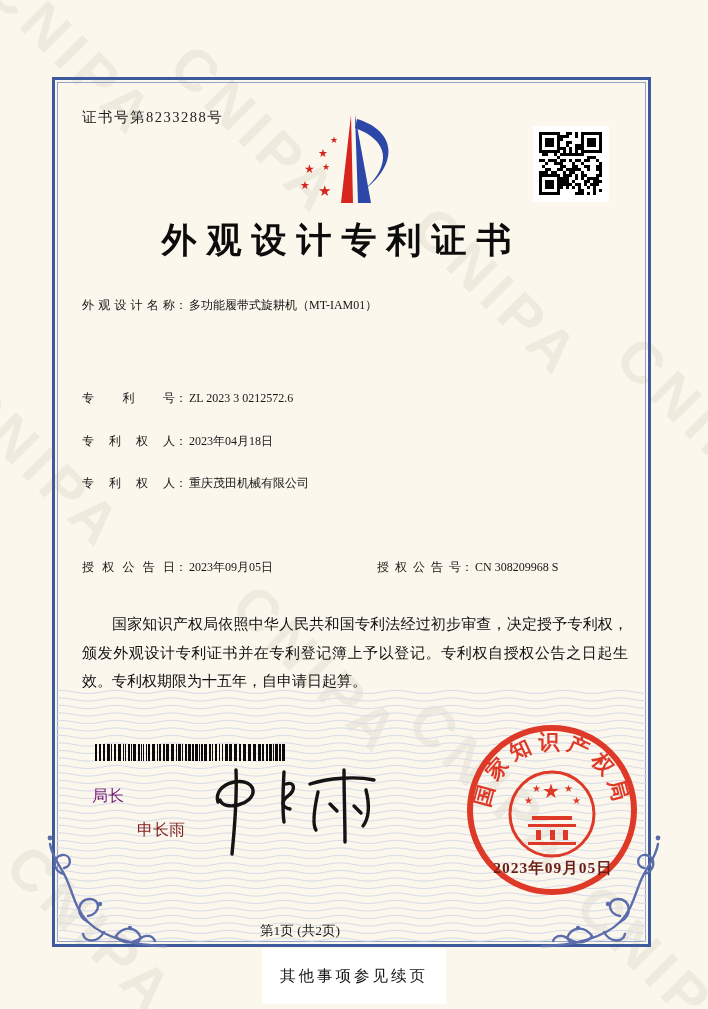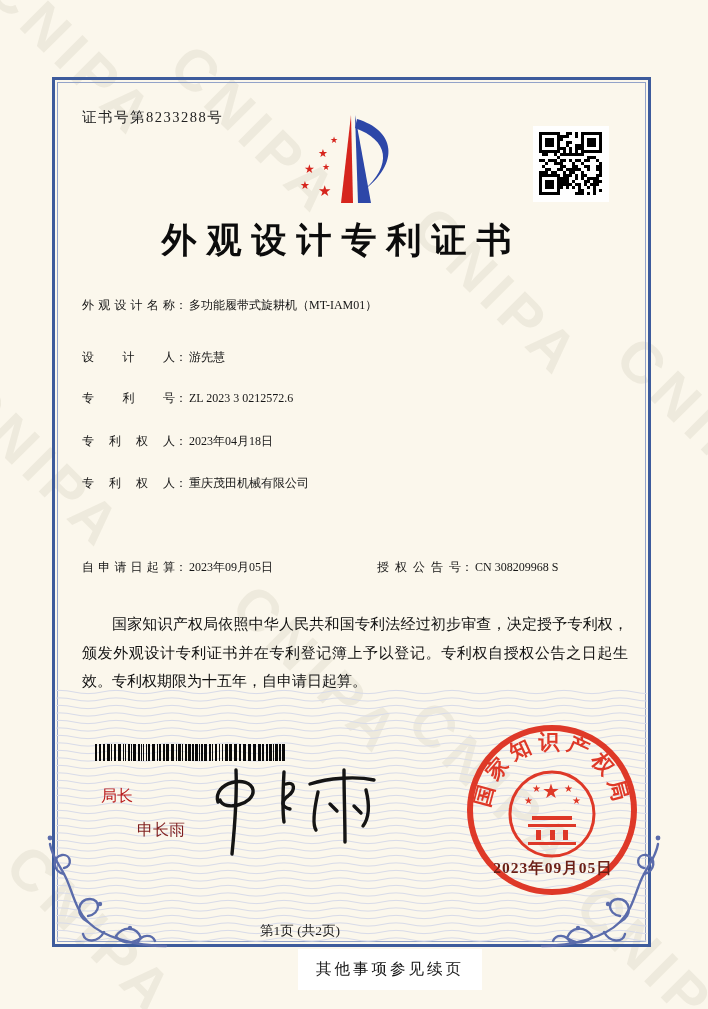"设计人： 游先慧" div.content-item { html: <div> <span>设计人</span><span>：</span><span>游先慧</span> </div> -> none }
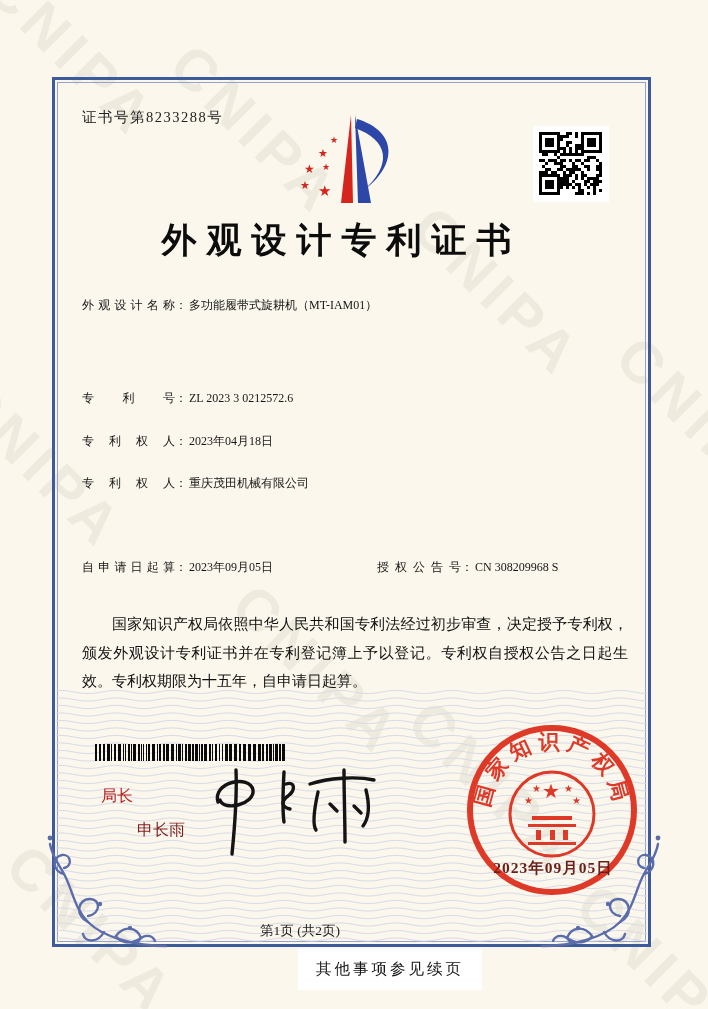"自申请日起算" span.lbl { text: 自申请日起算 -> 授权公告日 }
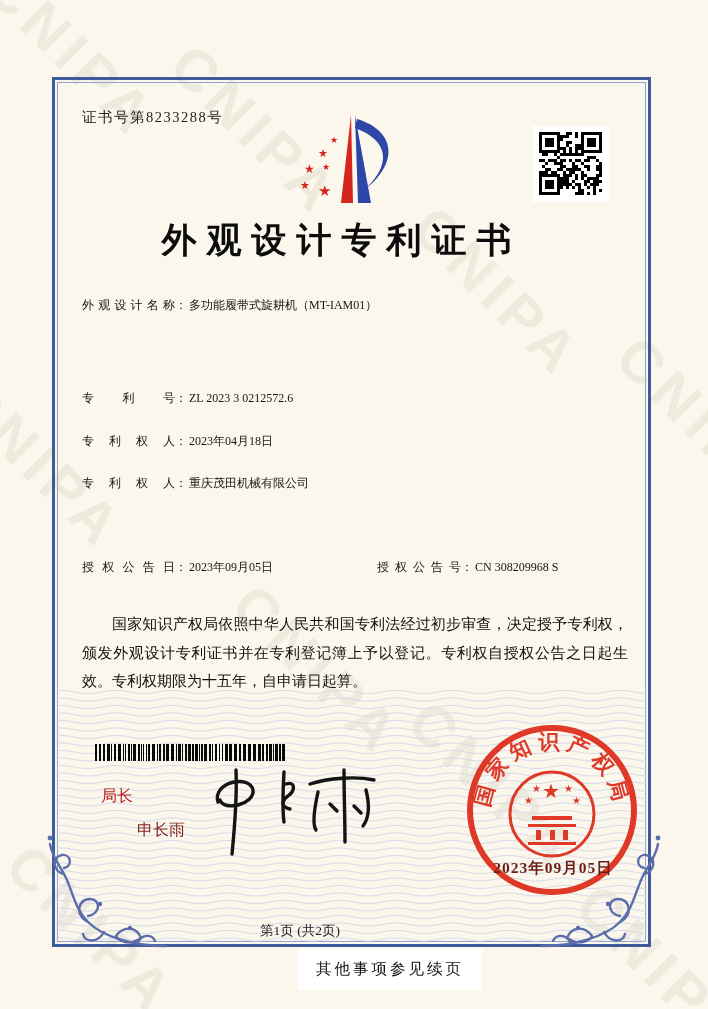"局长" .sig-title { color: #b91c1c -> #701a75; left: 101px -> 92px }
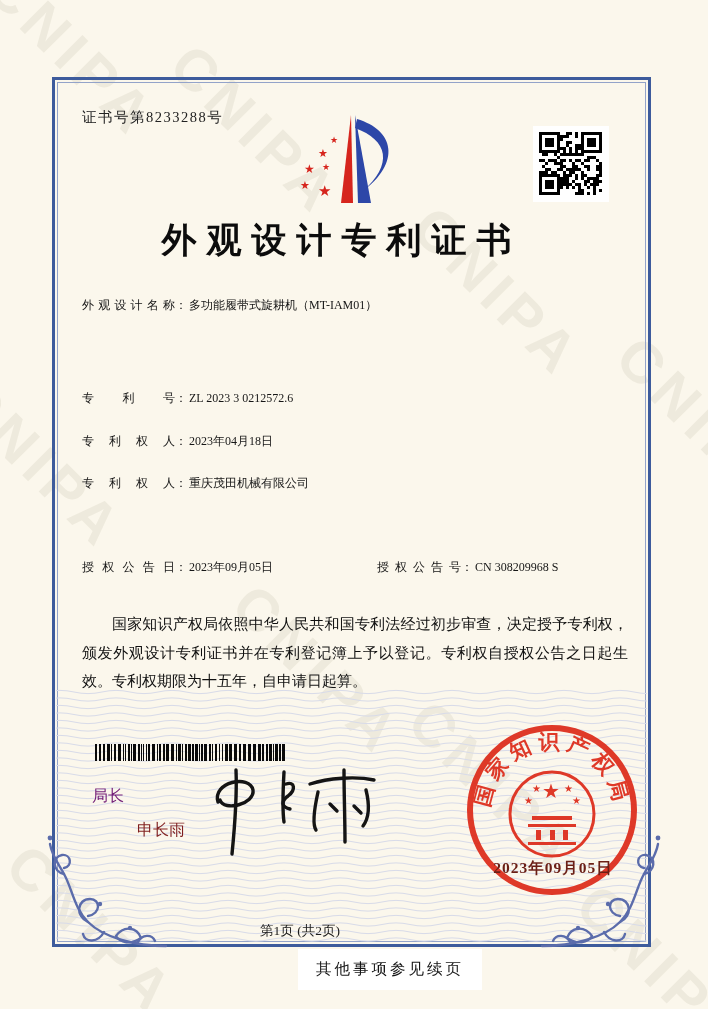"其他事项参见续页" .bottom-note { margin-left: 36px -> none; padding: 10px 18px -> 17px 18px }
